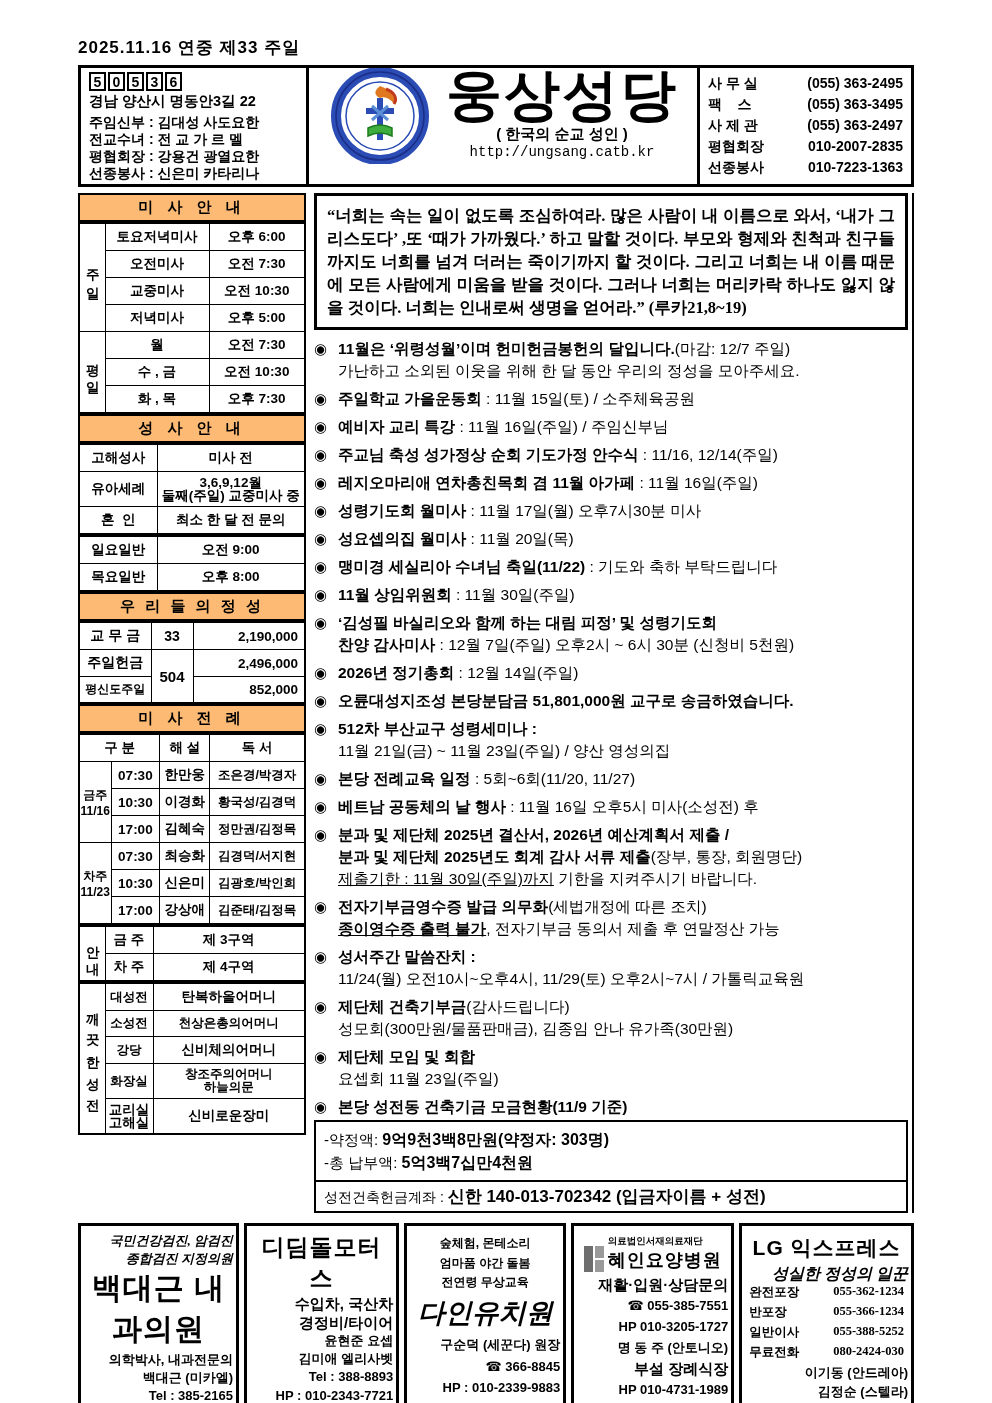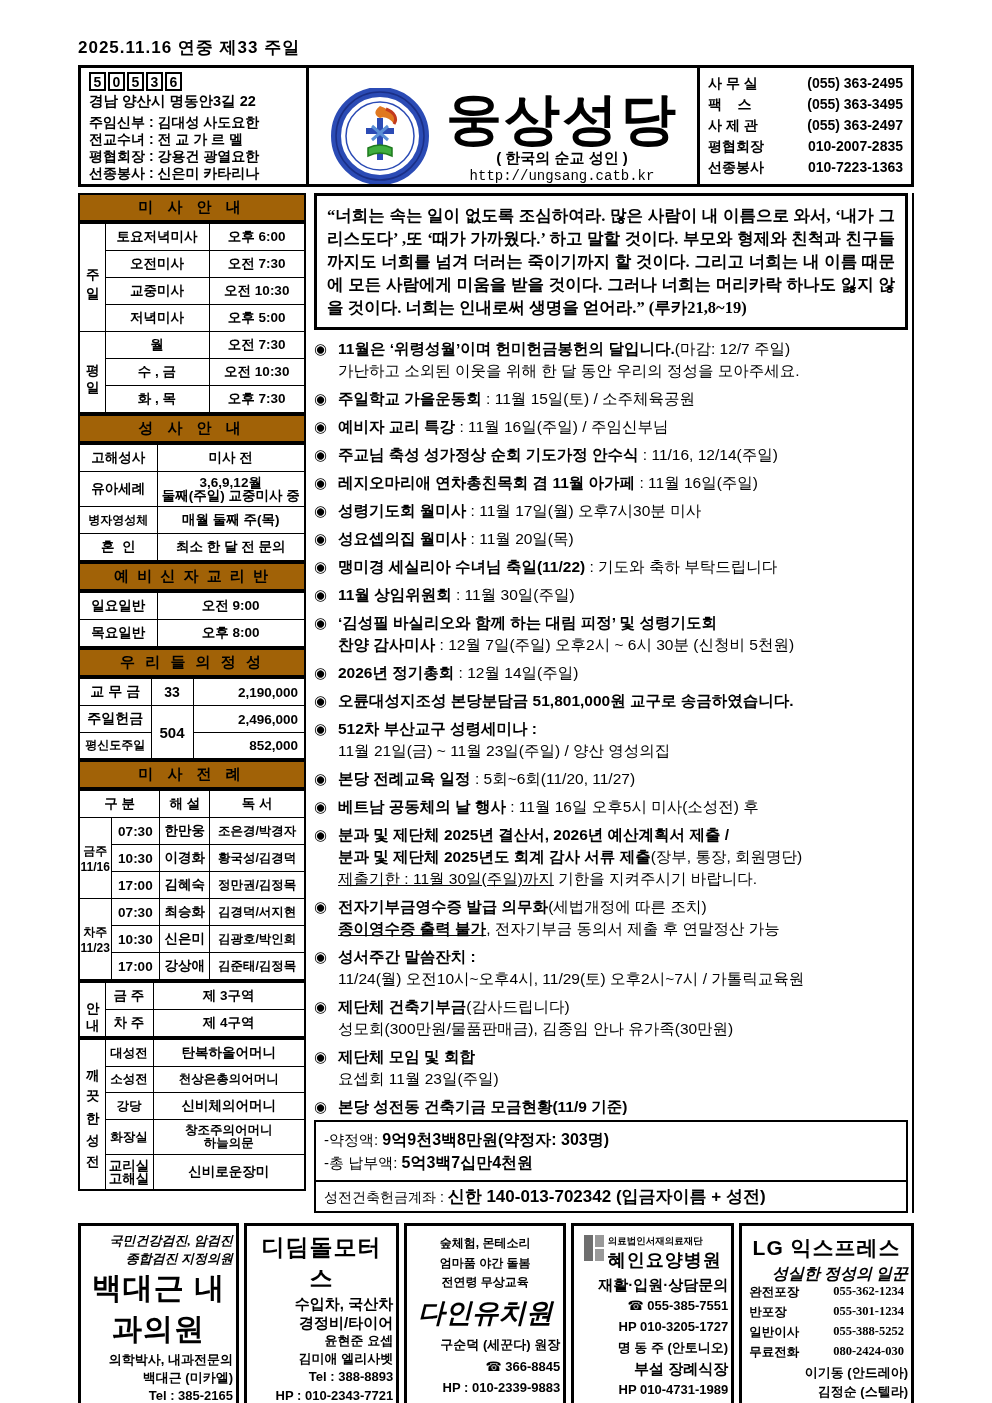"웅상성당" .hd-center { align-items: flex-end -> flex-start }
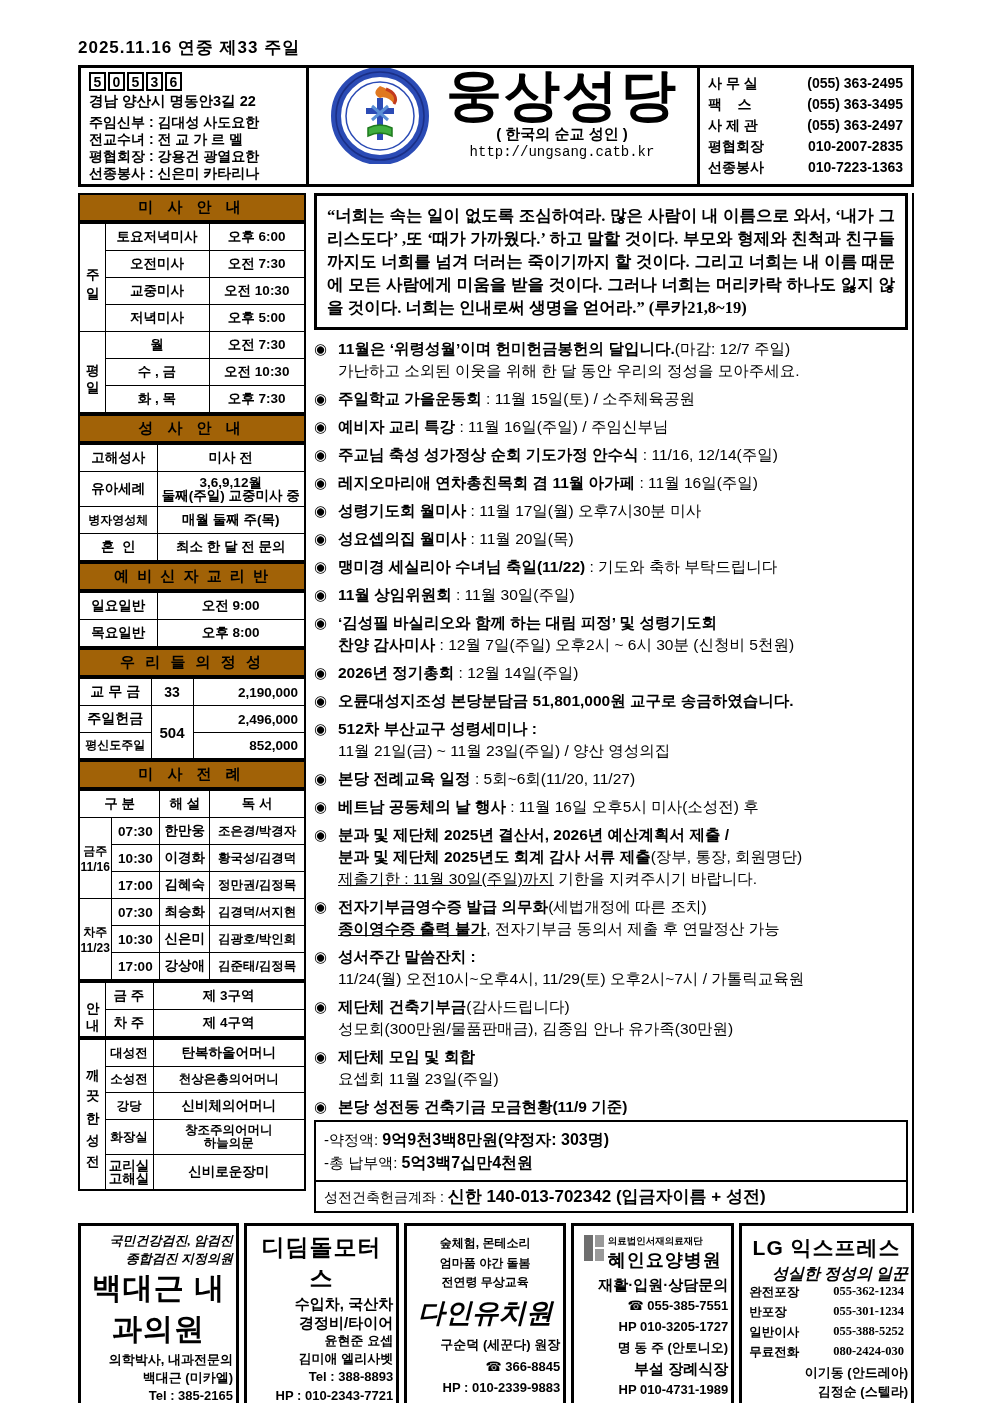"미 사 안 내" .sec-head { background: #a16207 -> #fdba74 }
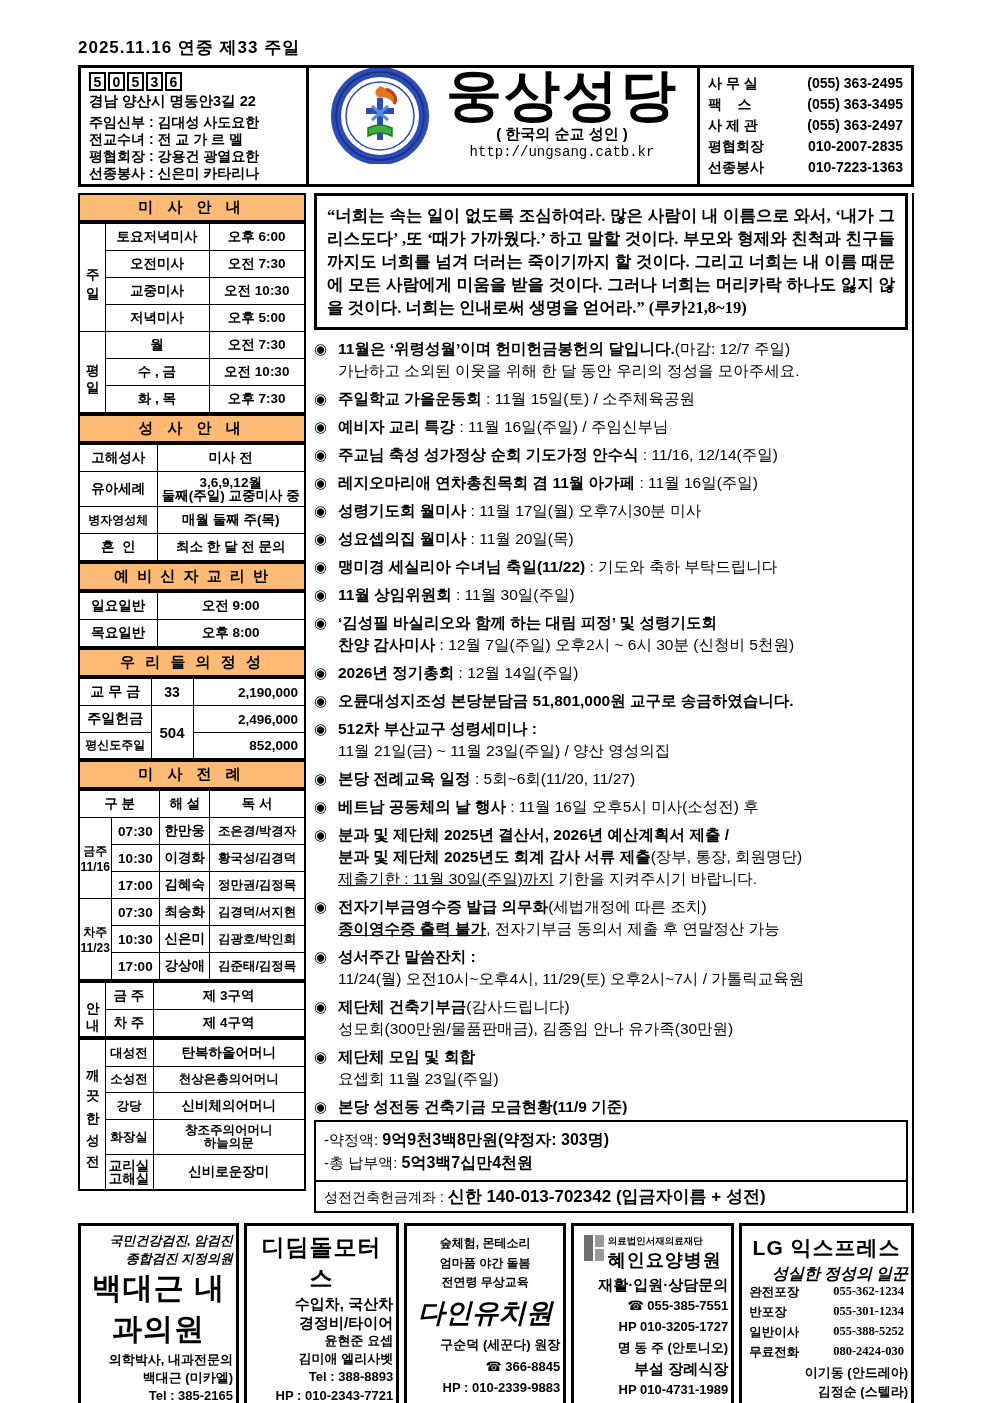"병자영성체" tr { html: <tr> <td>병자영성체</td> <td>매월 둘째 주(목)</td> </tr> -> none }
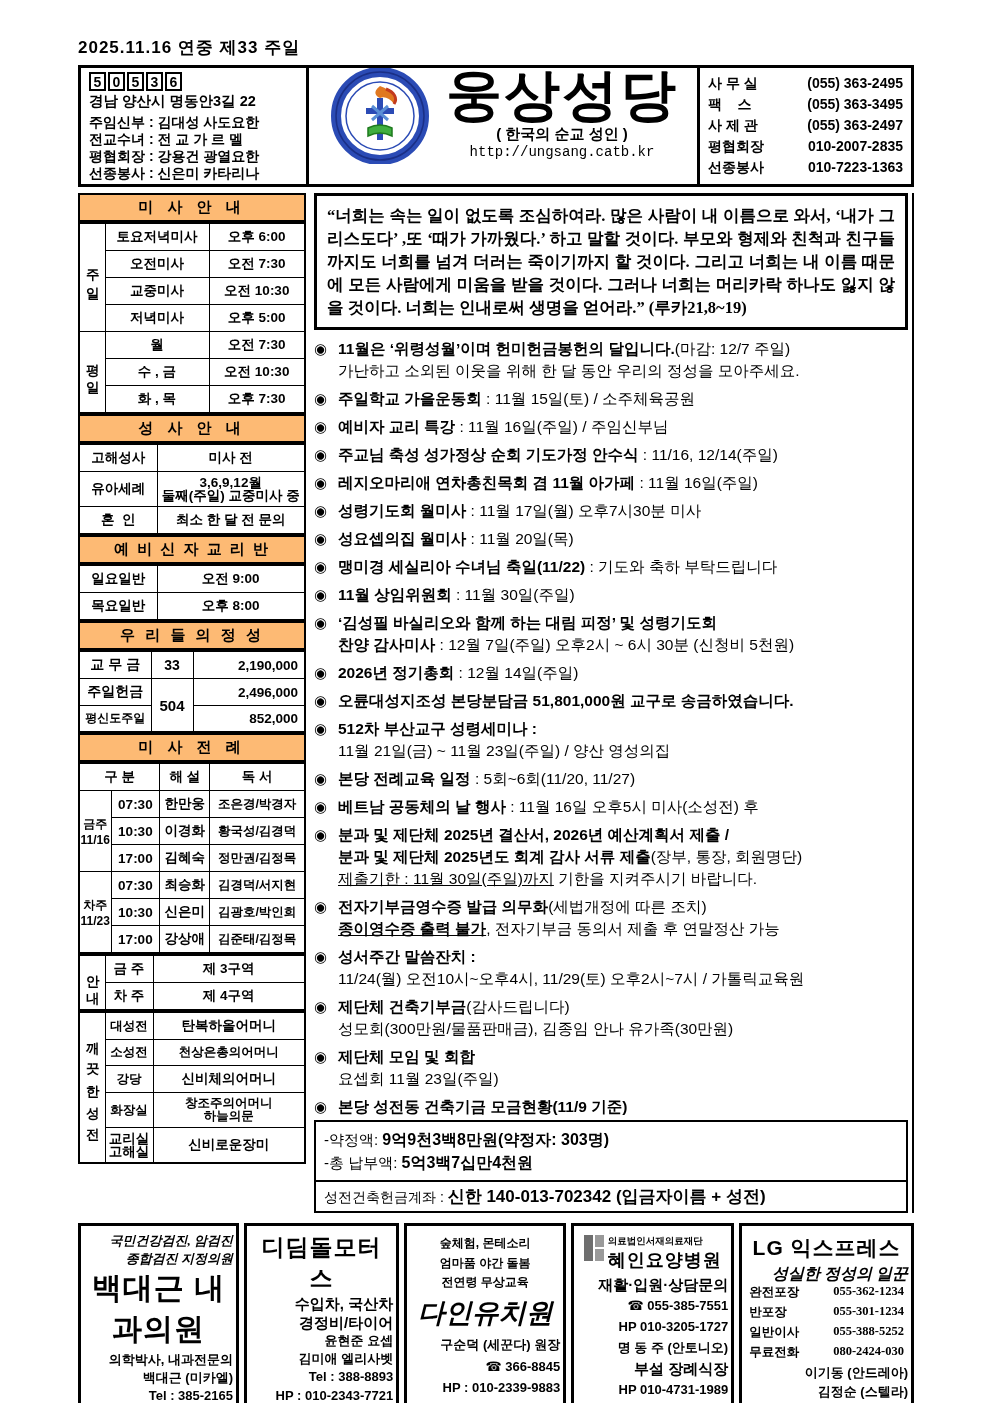"예 비 신 자 교" div.sec-head { html: <div>예 비 신 자 교 리 반</div> -> none }
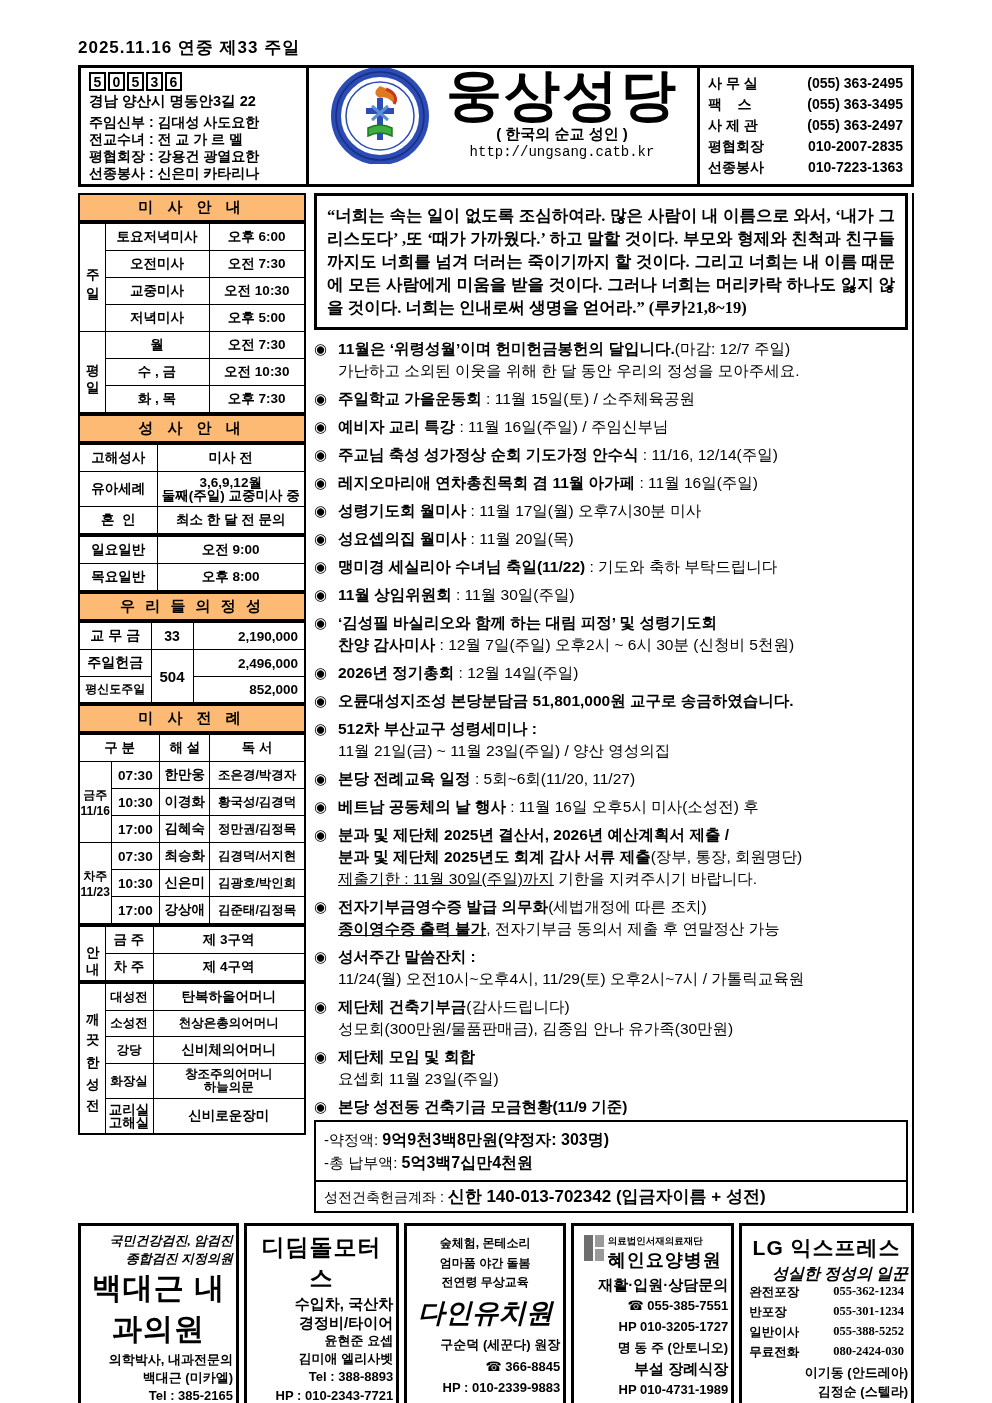"의료법인서재의료재단" .hosp-head { align-items: flex-start -> flex-end }
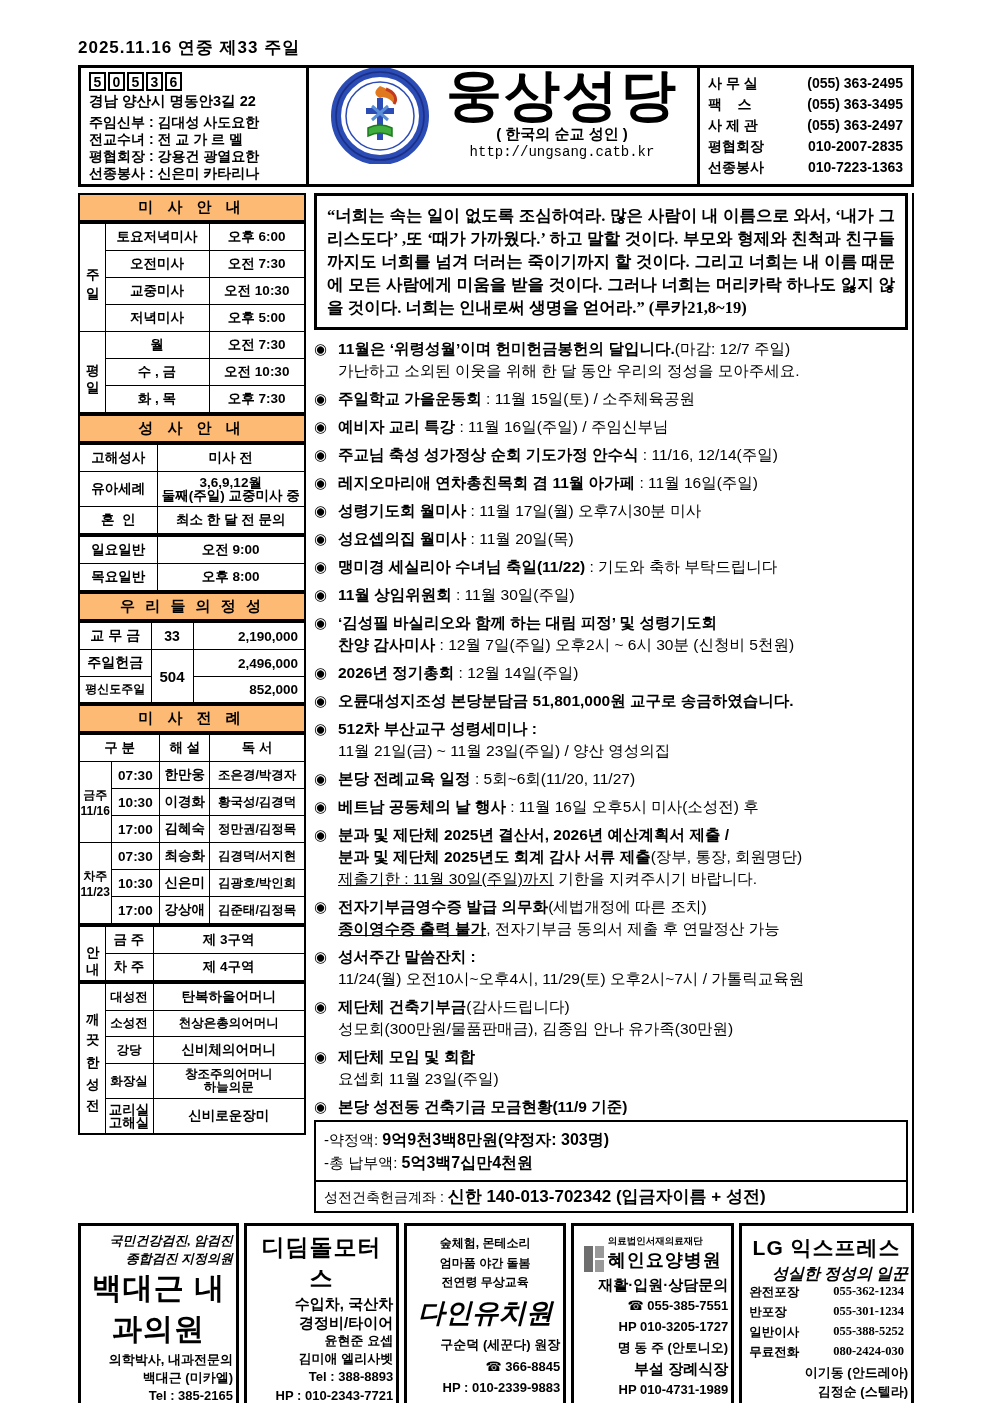"055-301-1234" span { text: 055-301-1234 -> 055-366-1234 }
